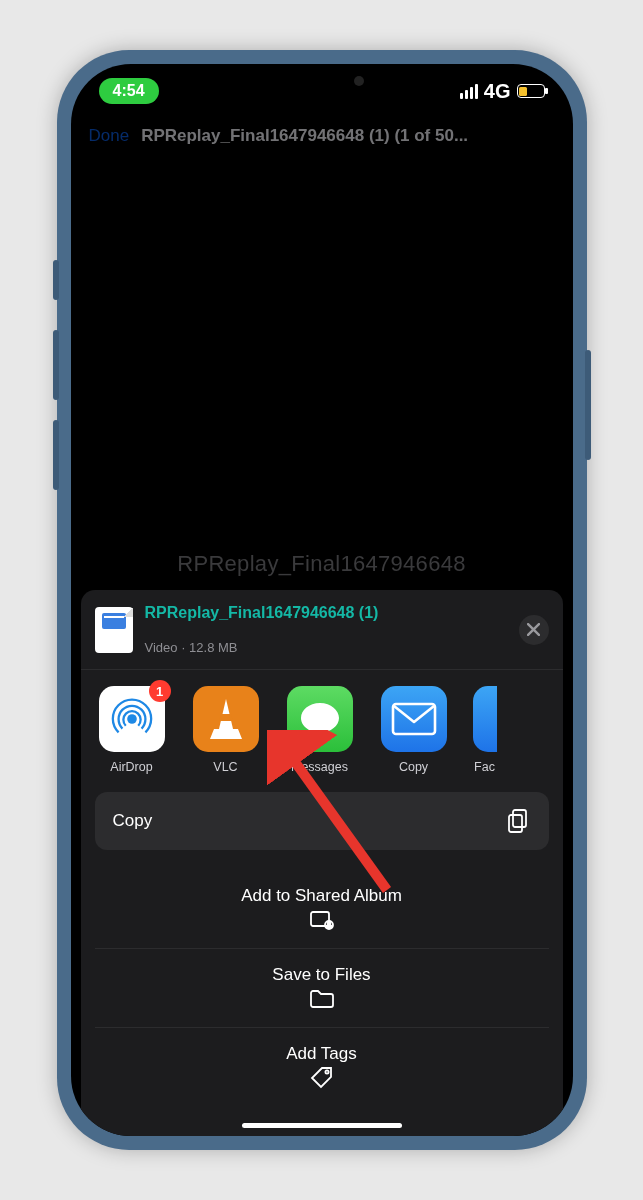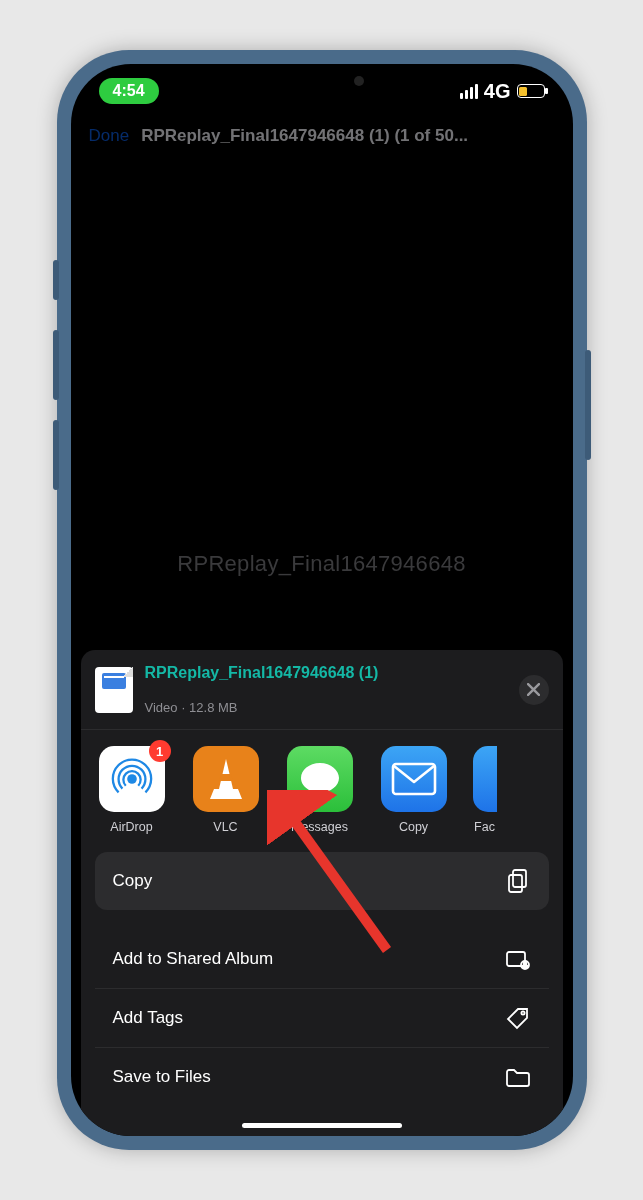"Add to Shared Album" .action-list .action-row { flex-direction: none -> column }
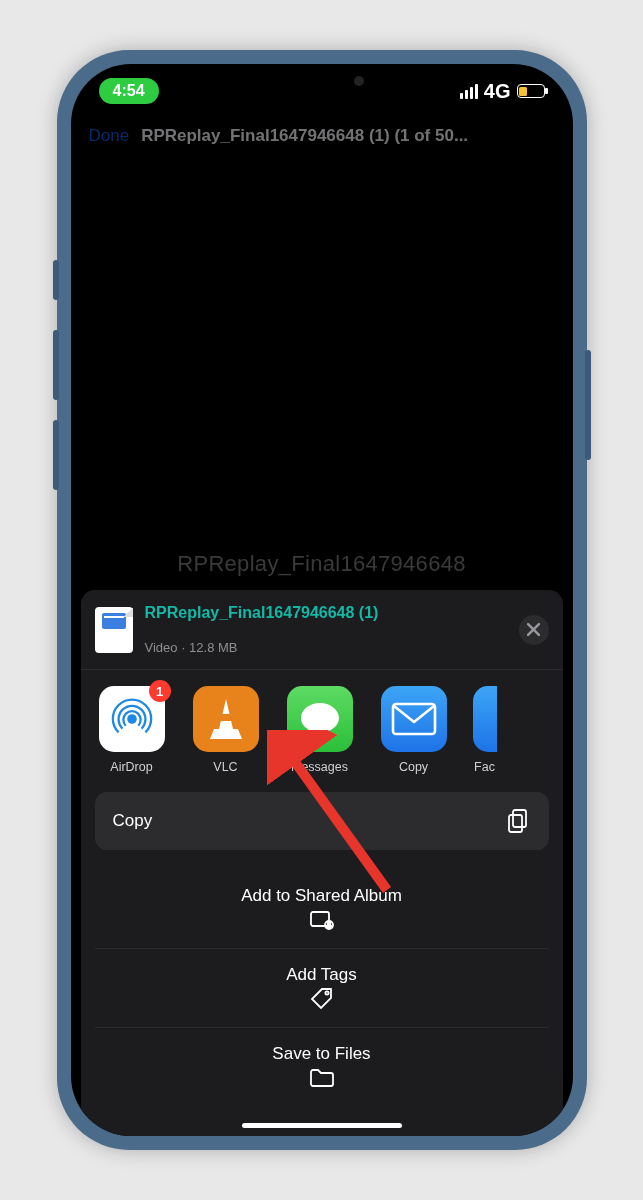"Add Tags" div.action-row { order: before "Save to Files" -> after "Save to Files" }
